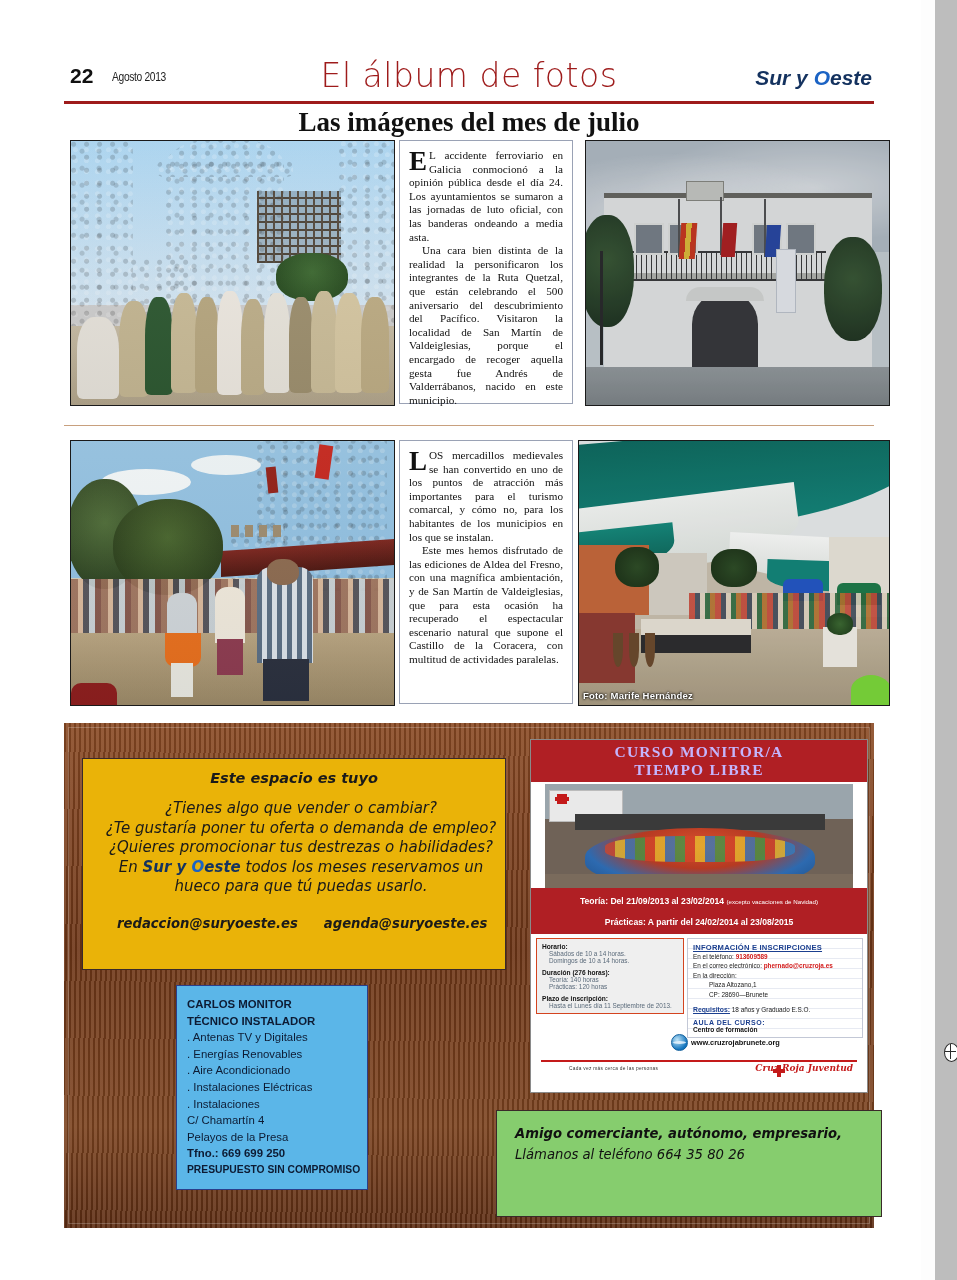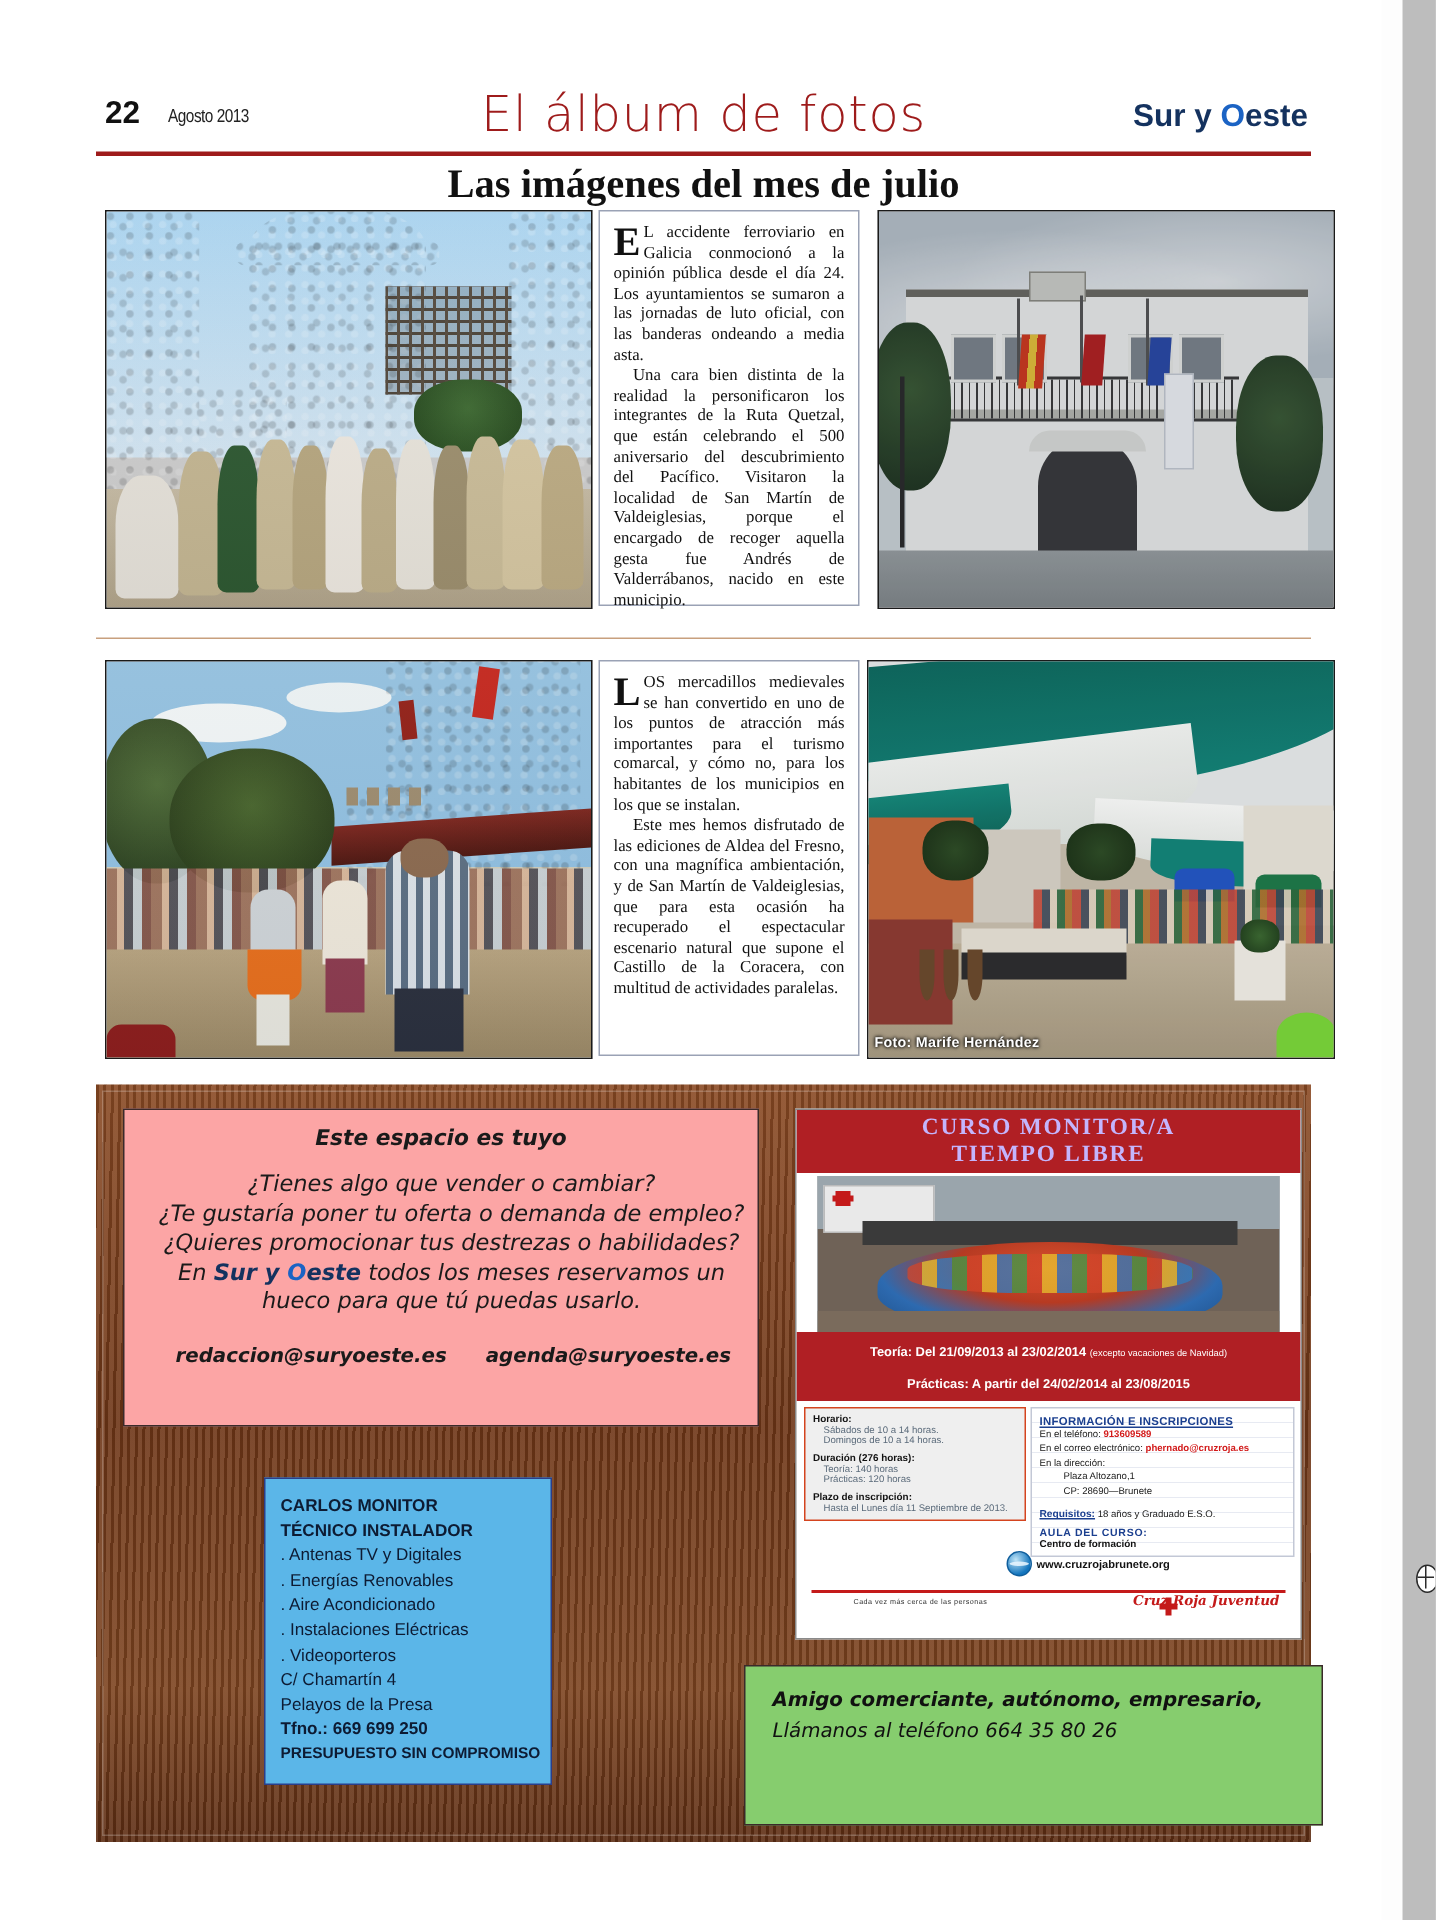"Sur y Oeste" .brand { font-style: none -> italic }
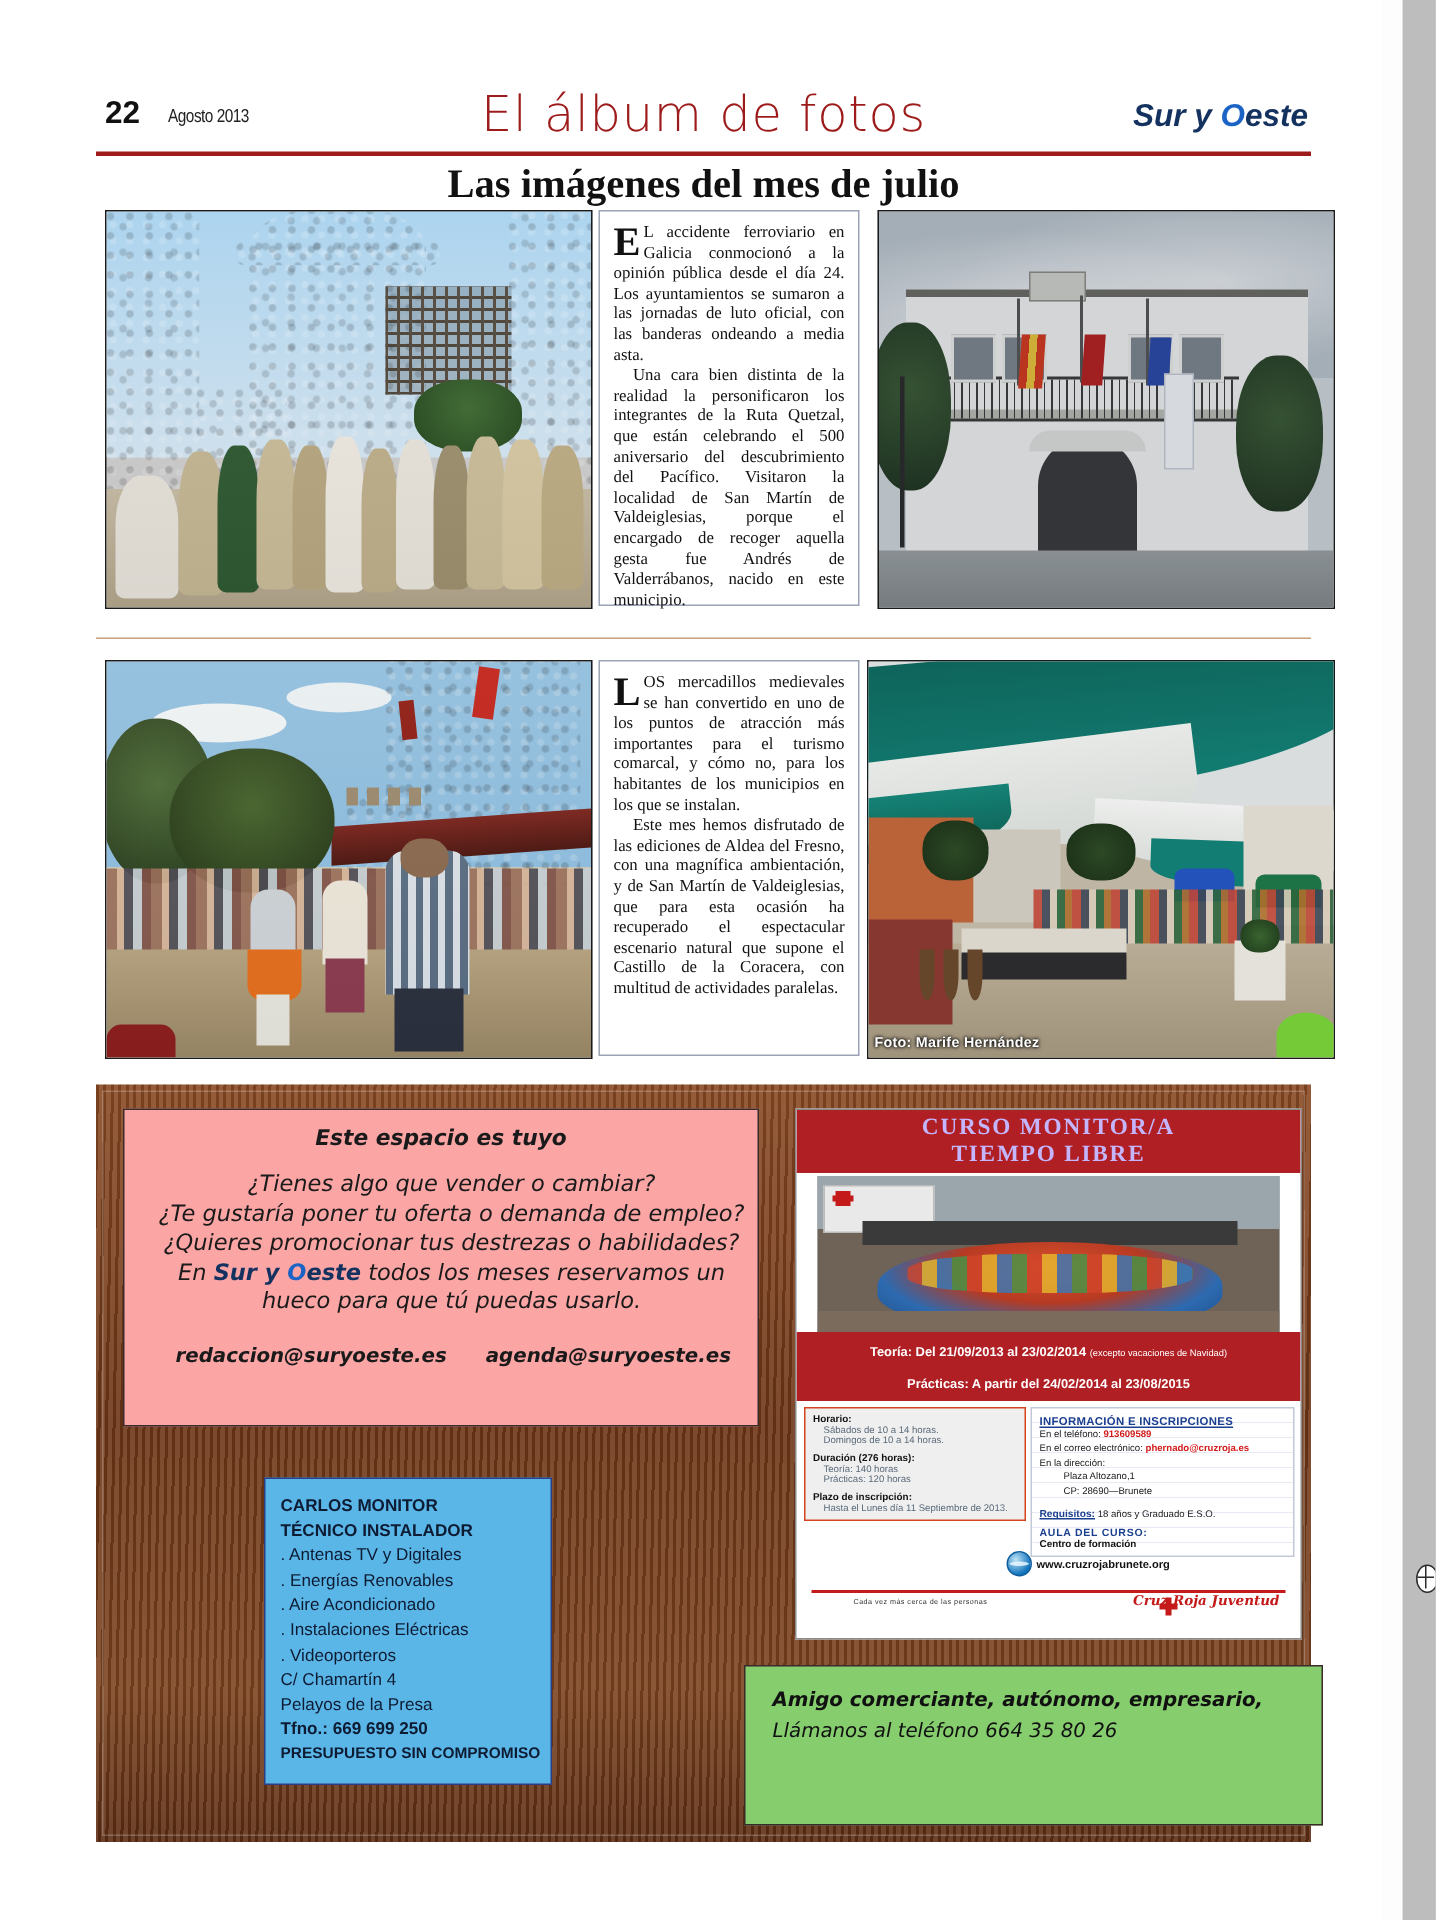"Este espacio es tuyo" .pinkad { background: #fca5a5 -> #eab308; top: 739px -> 758px }
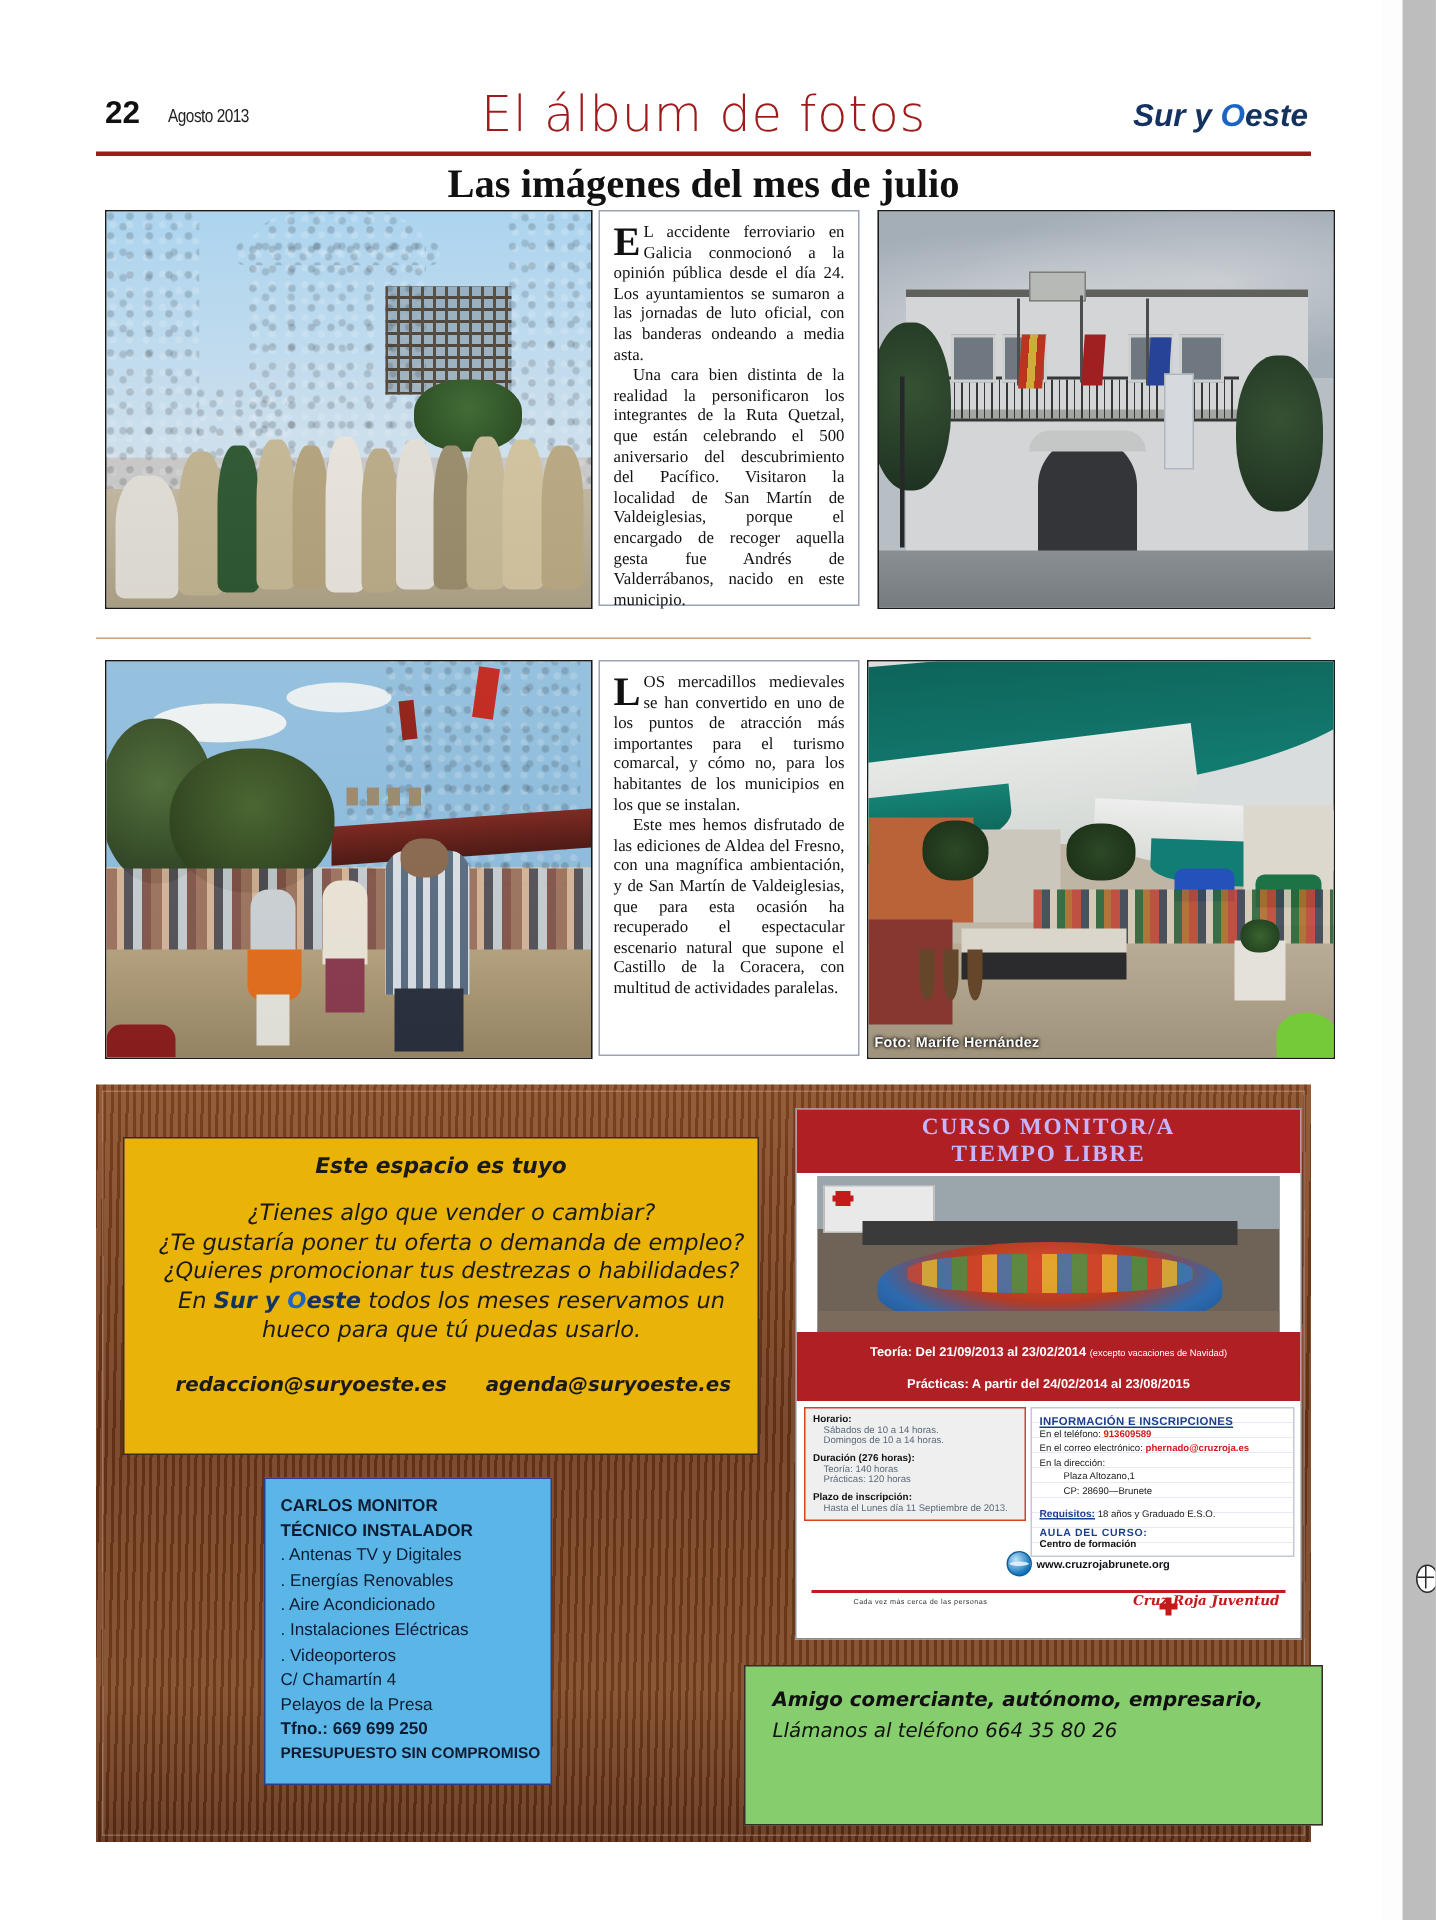". Videoporteros" div { text: Videoporteros -> Instalaciones }
